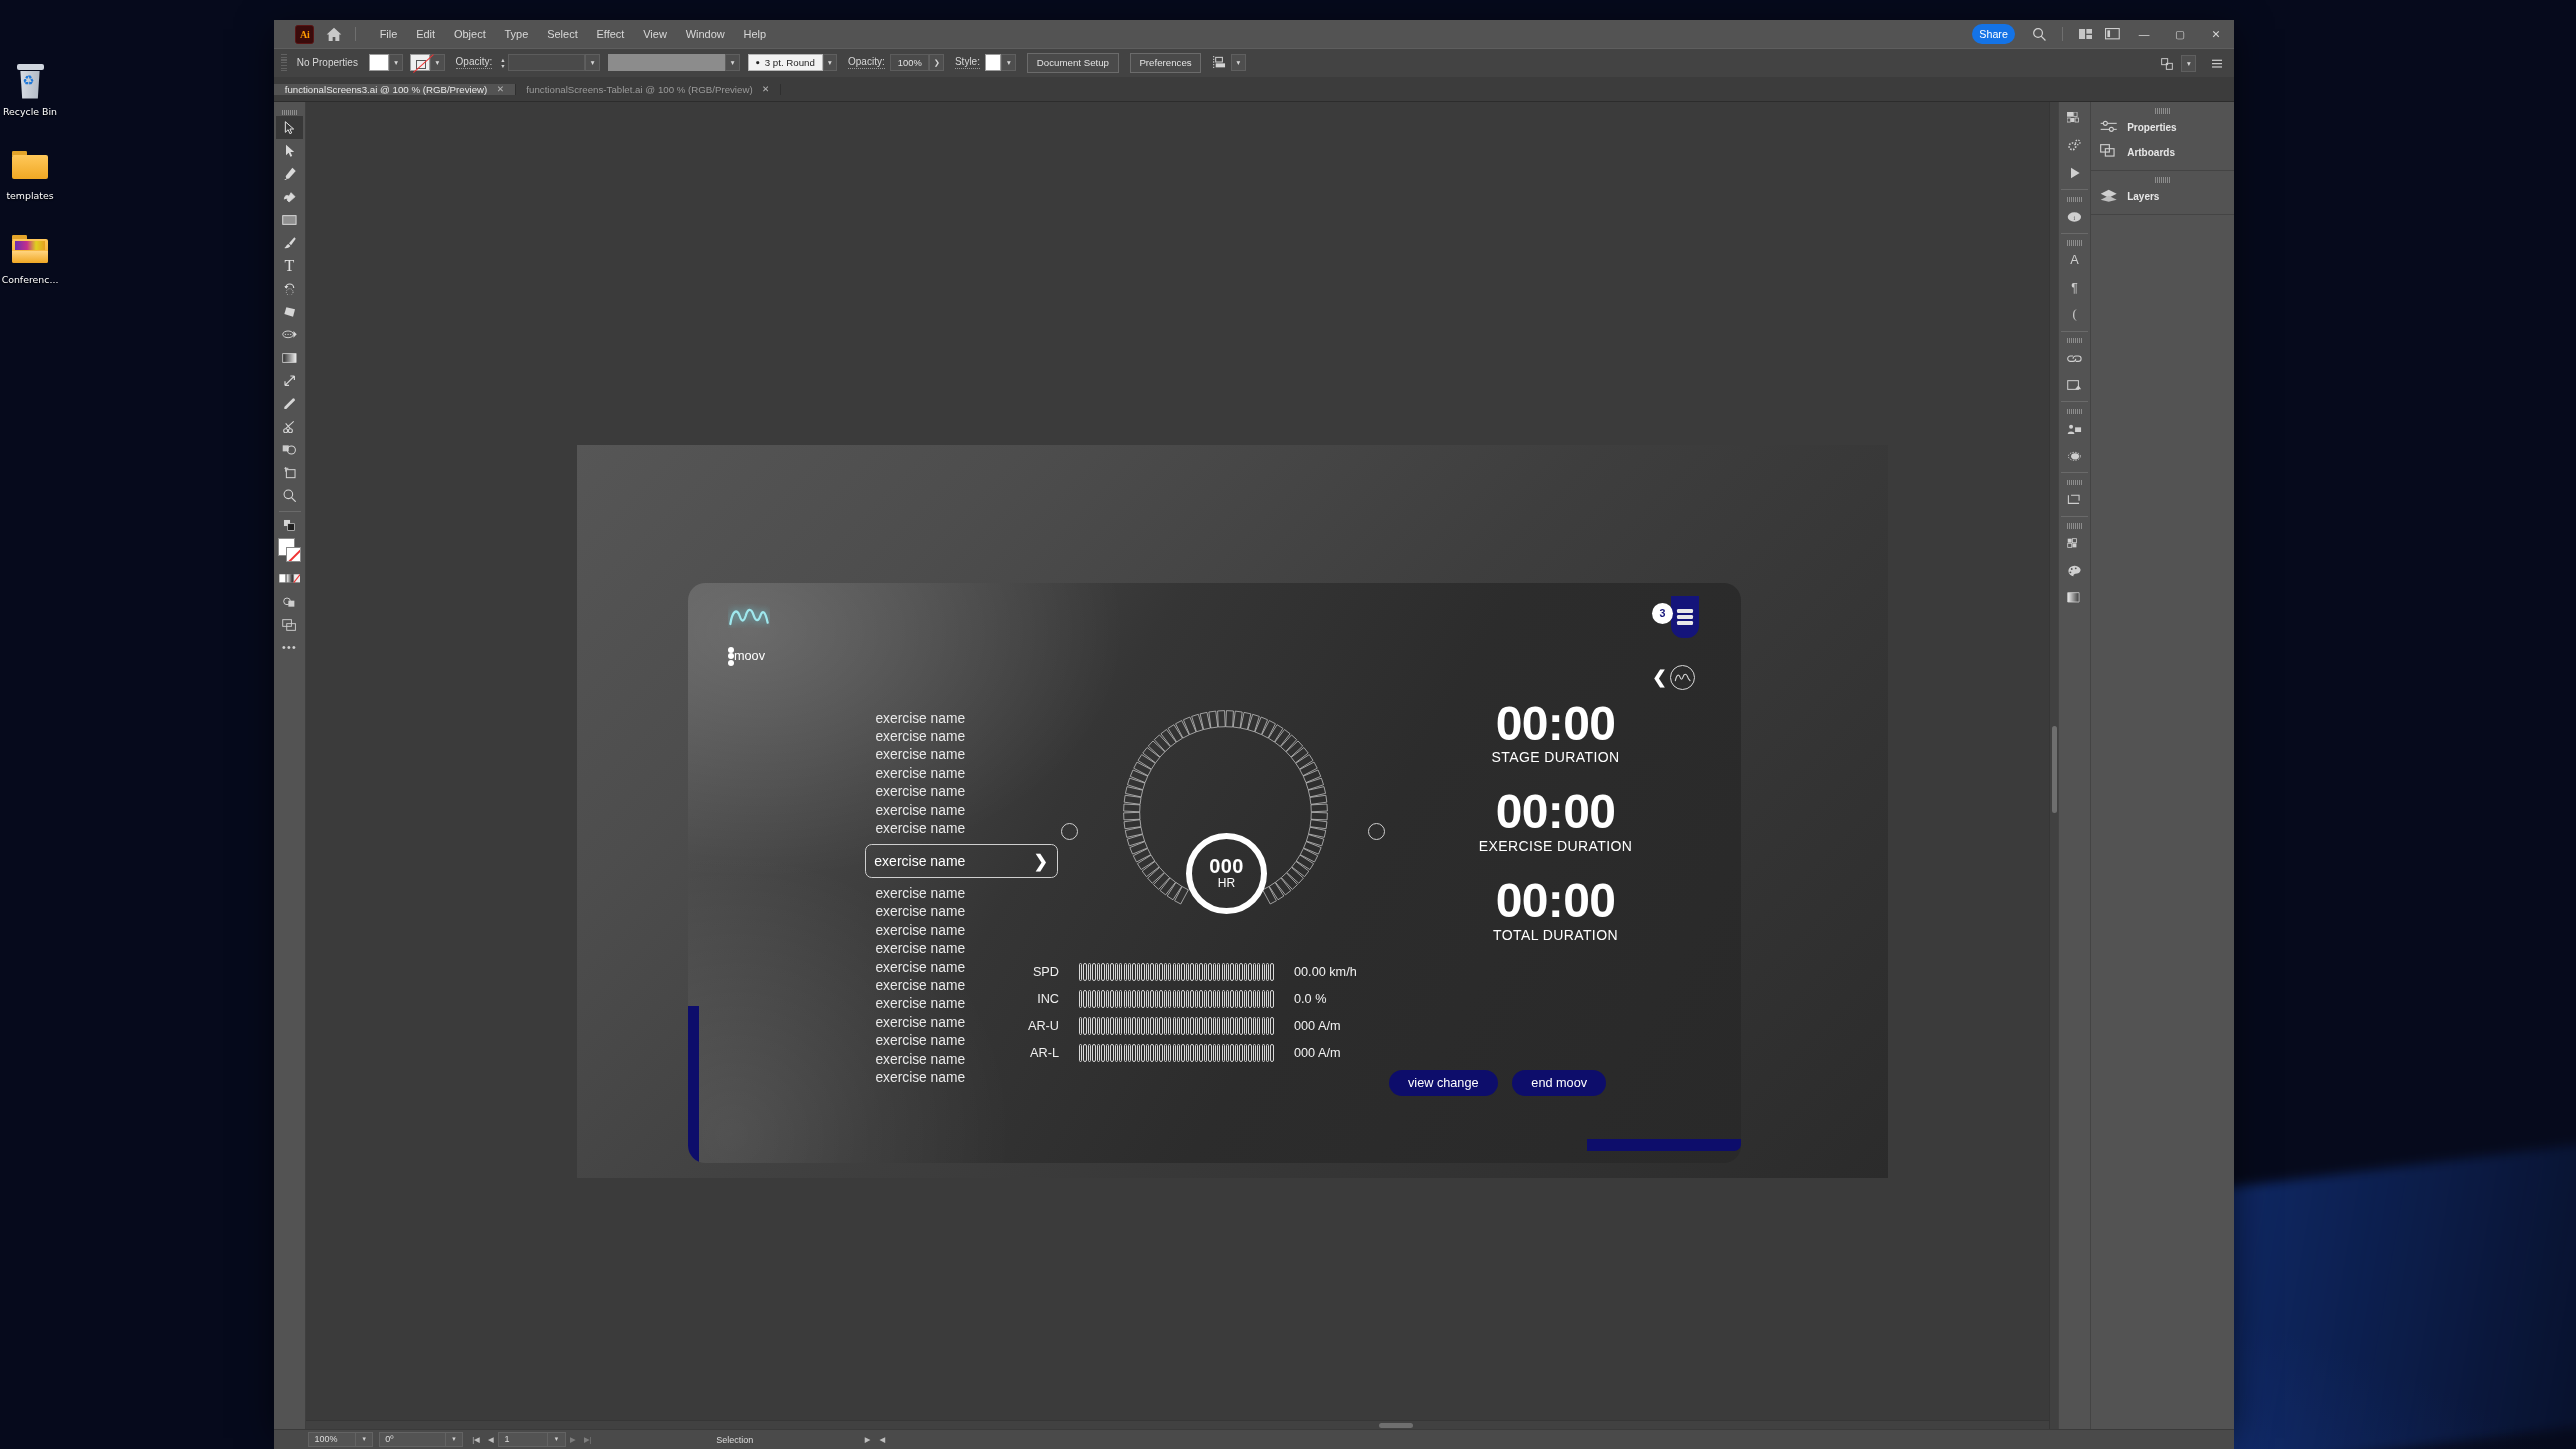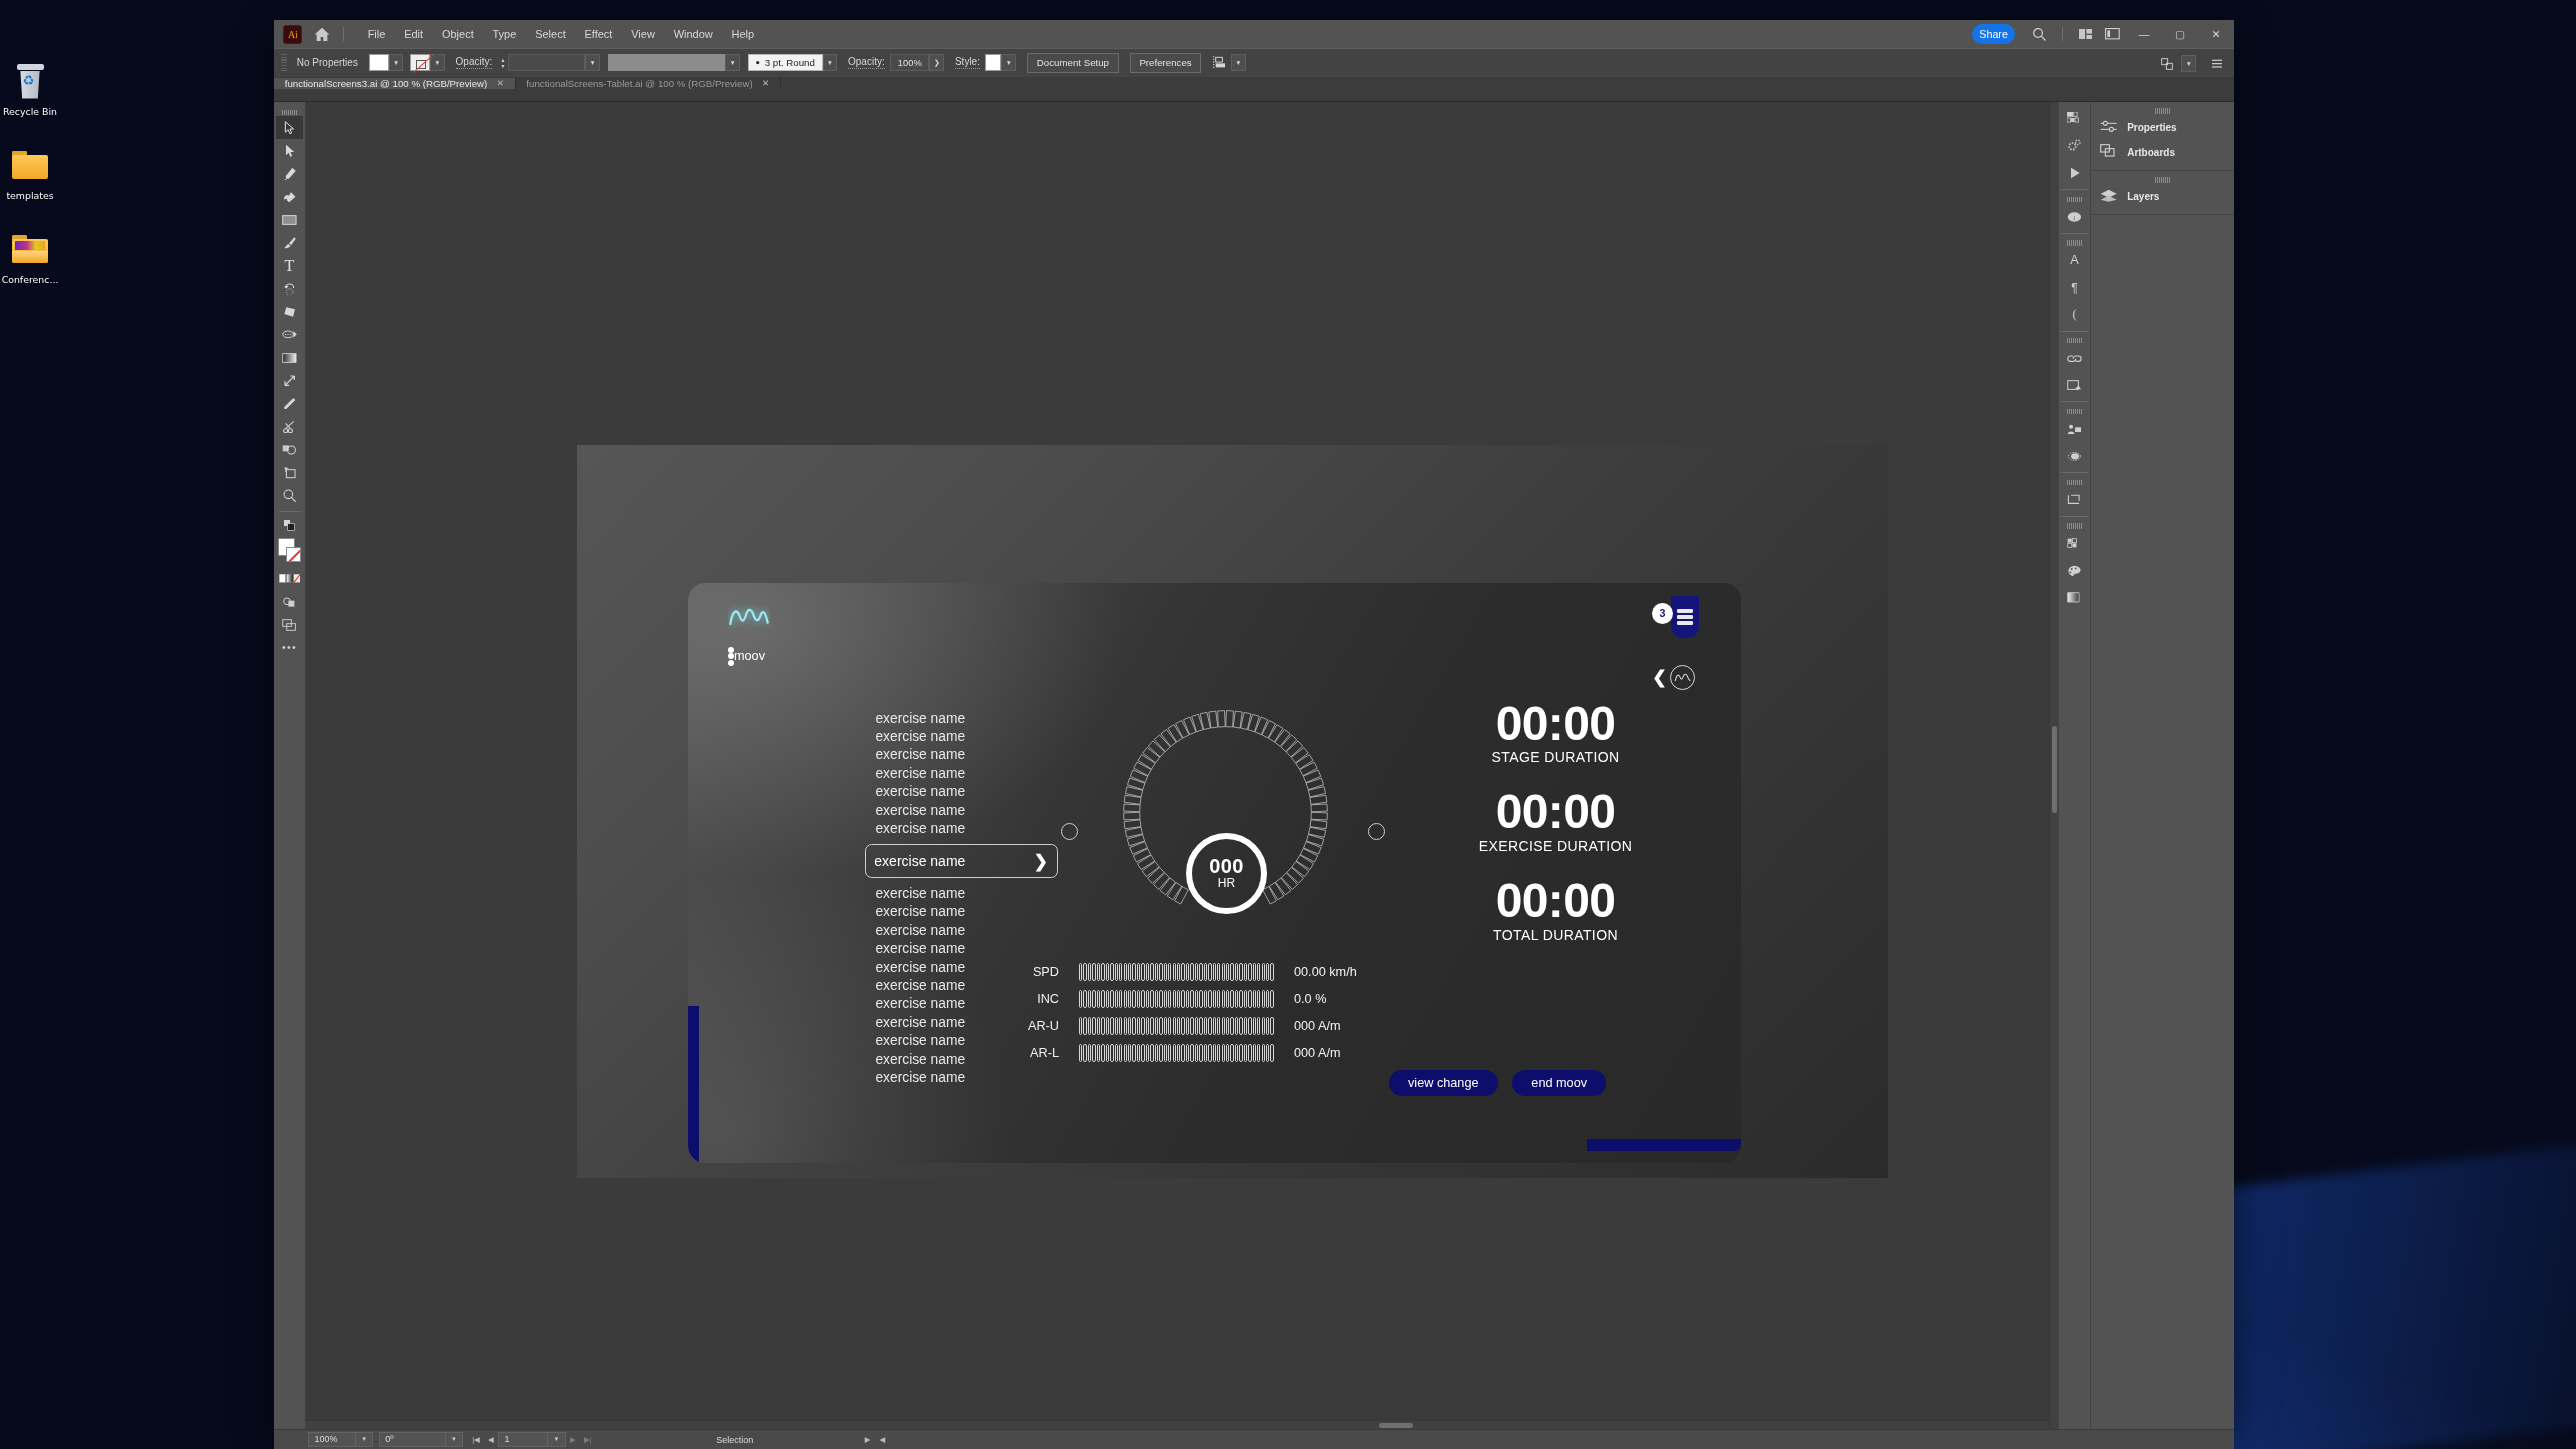"Ai" .ai-logo { font-weight: normal -> bold; margin-left: 4px -> 16px }
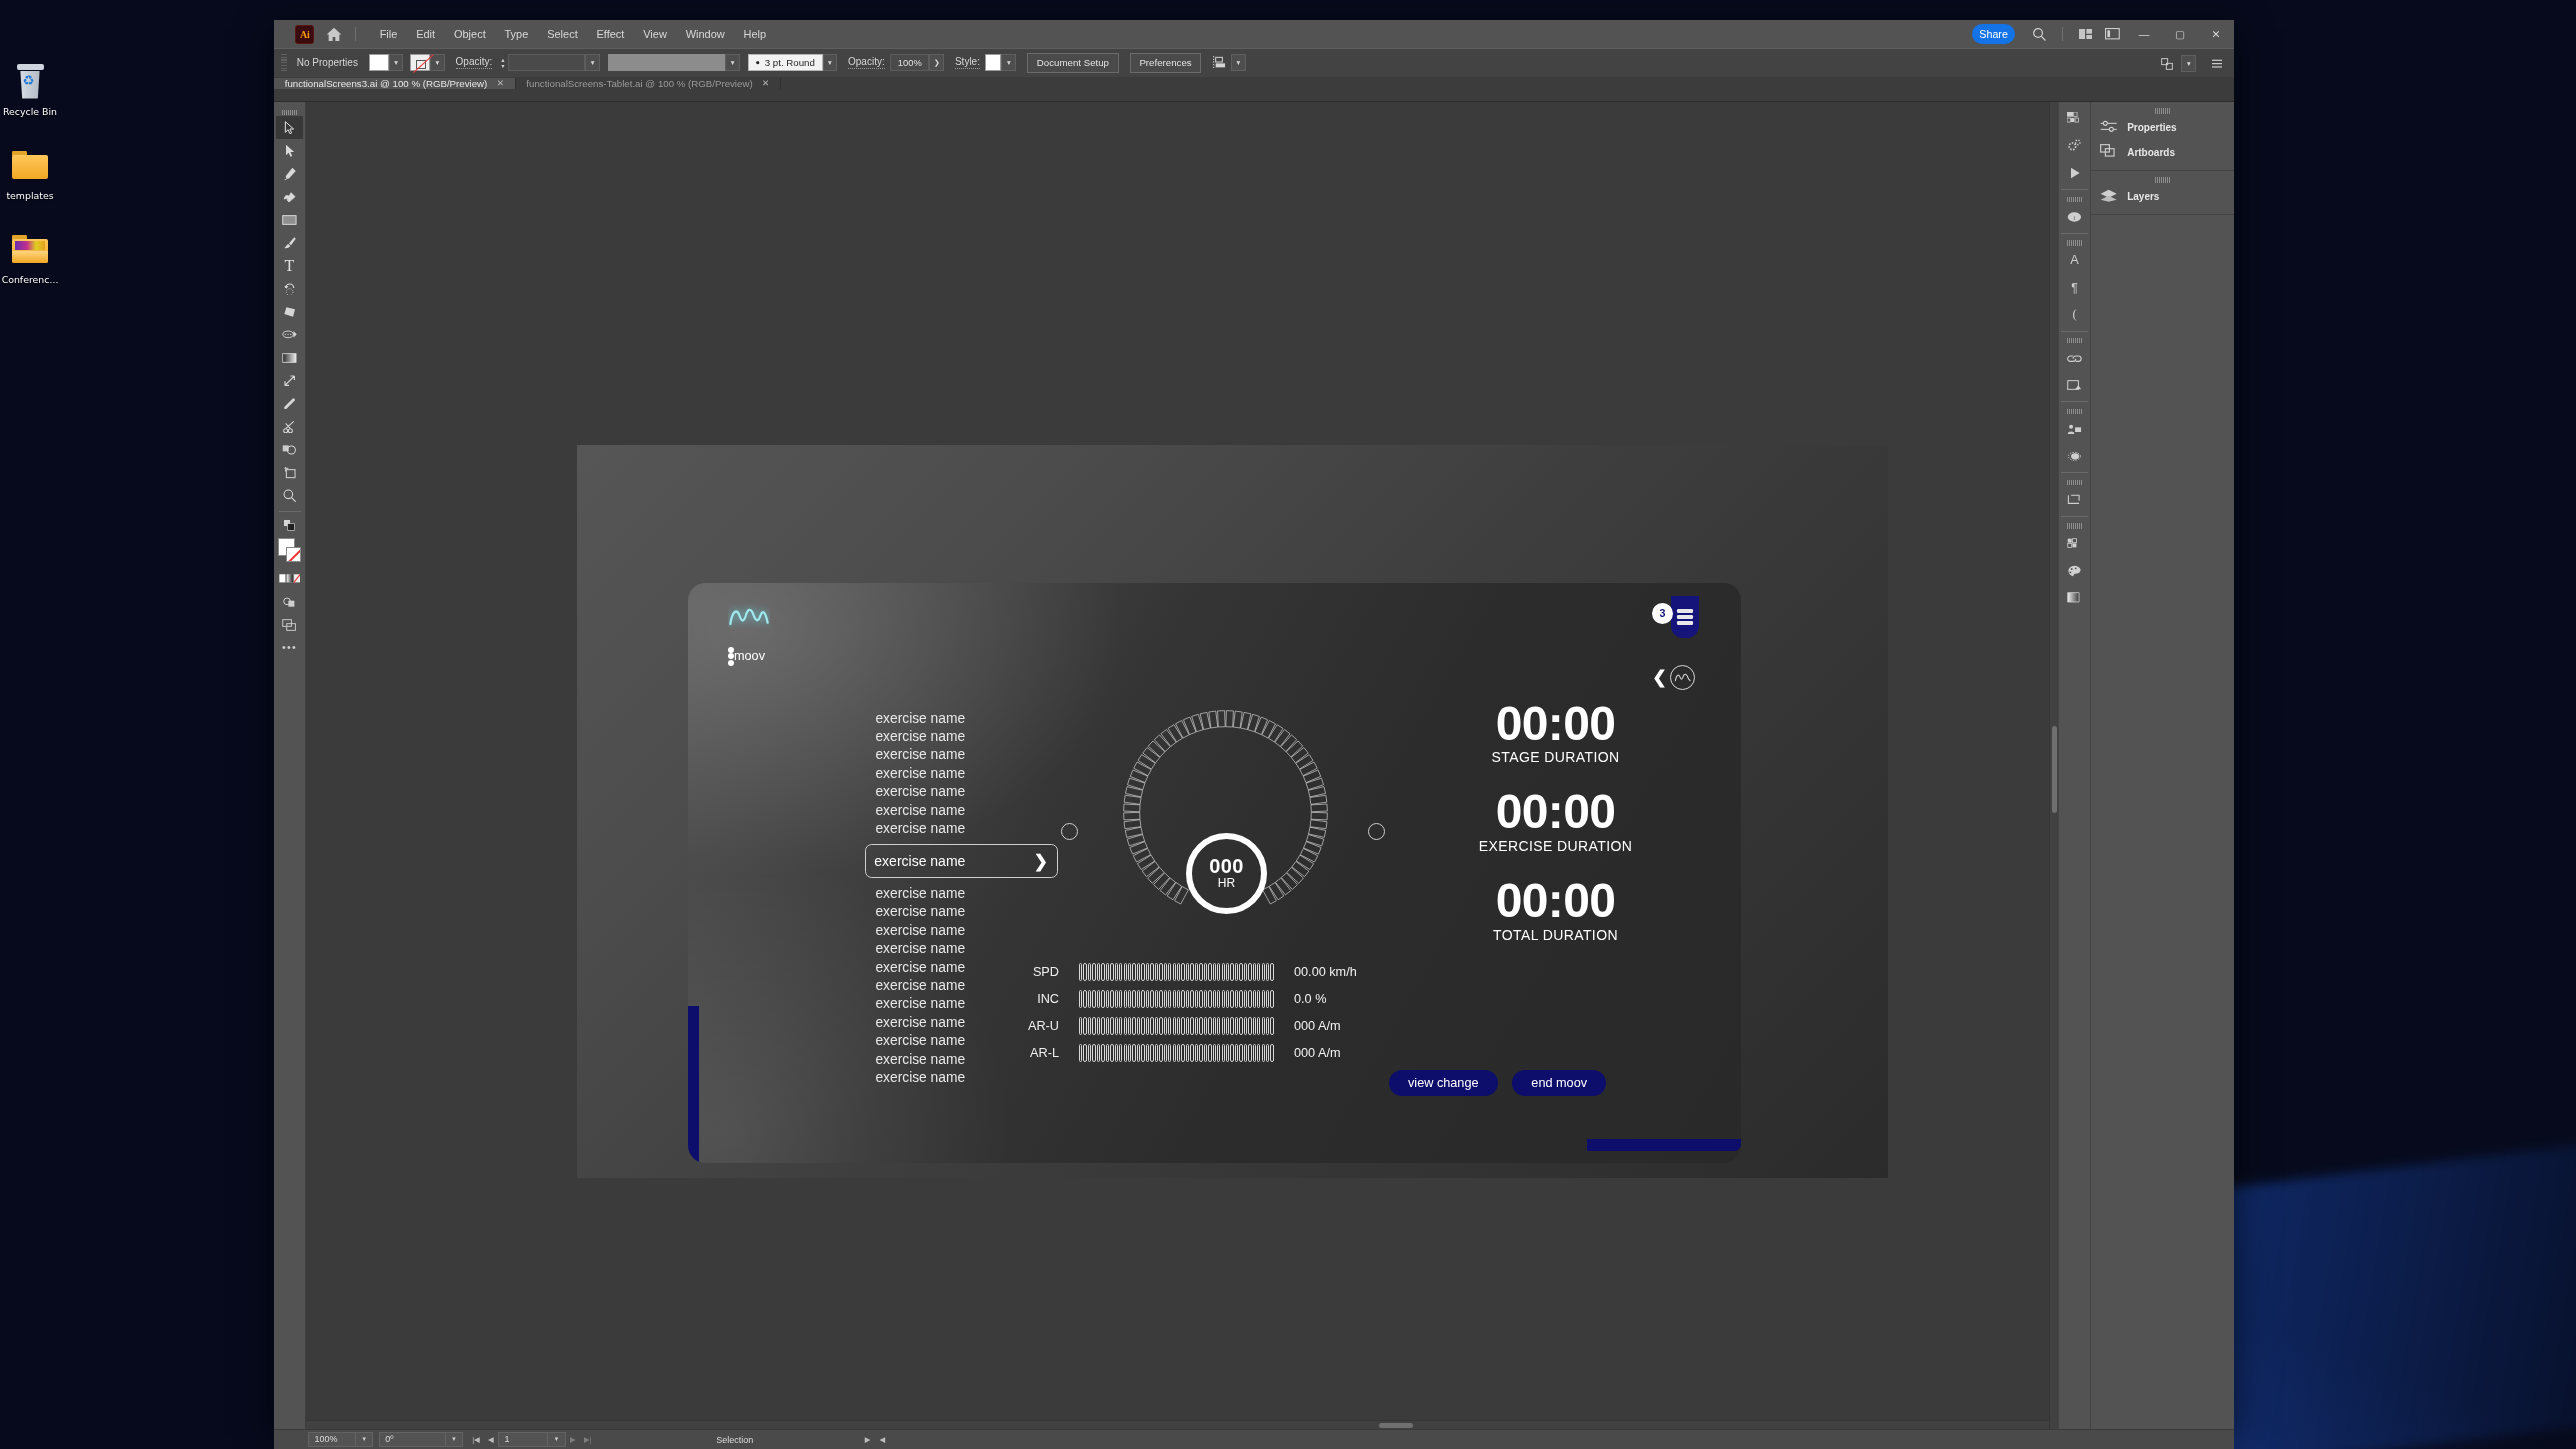"functionalScreens3.ai @ 100 %" .tabbar { align-items: flex-start -> center }
